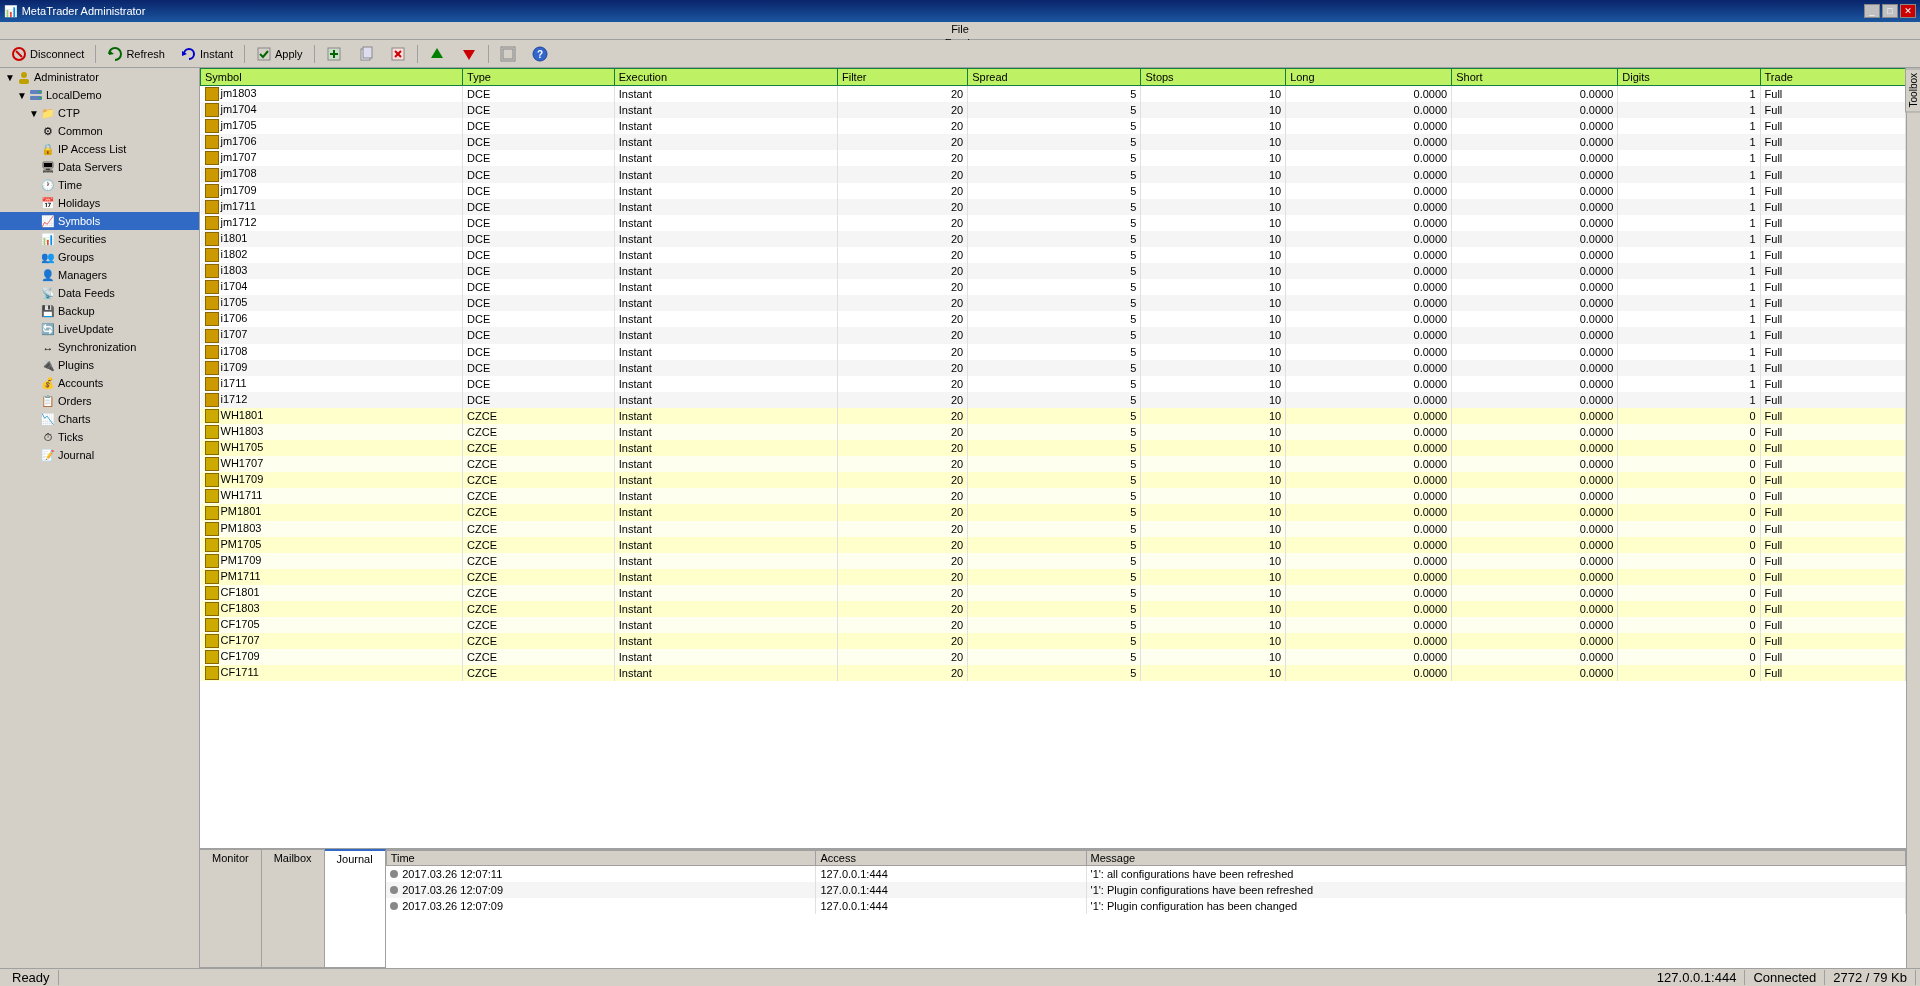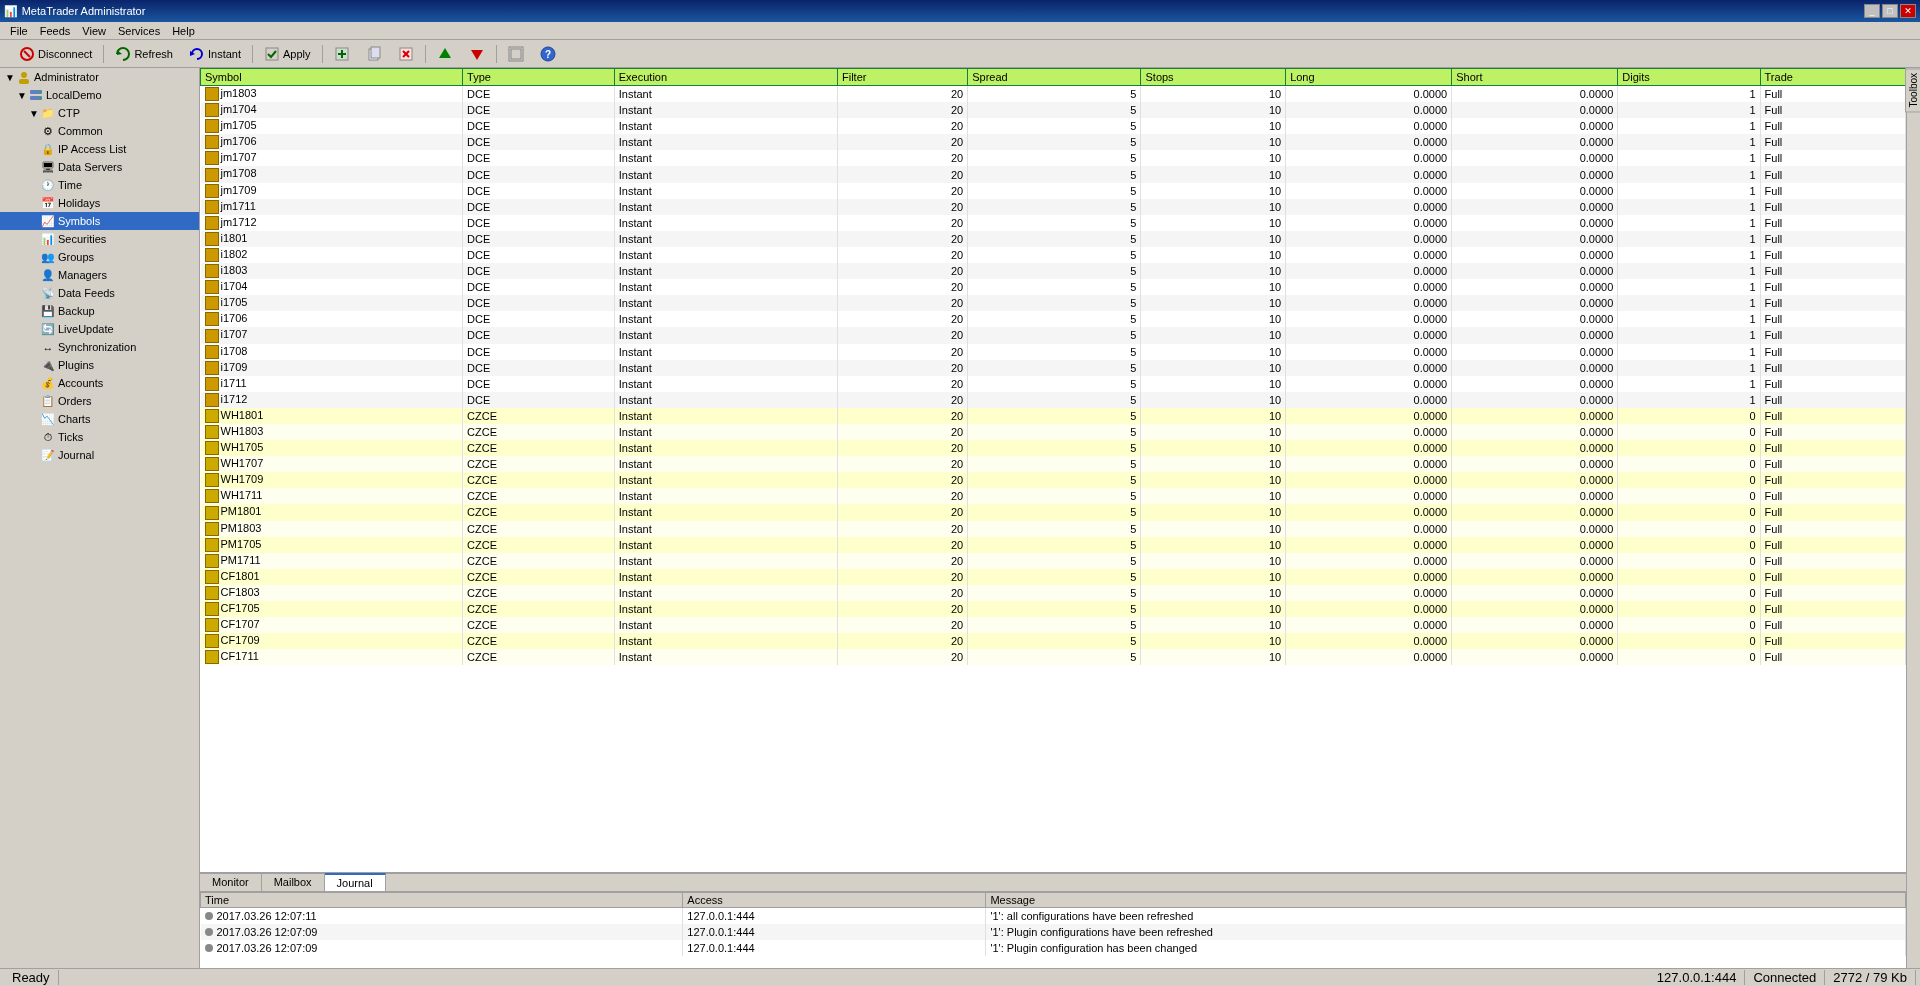"File" .menu-bar { flex-direction: none -> column }
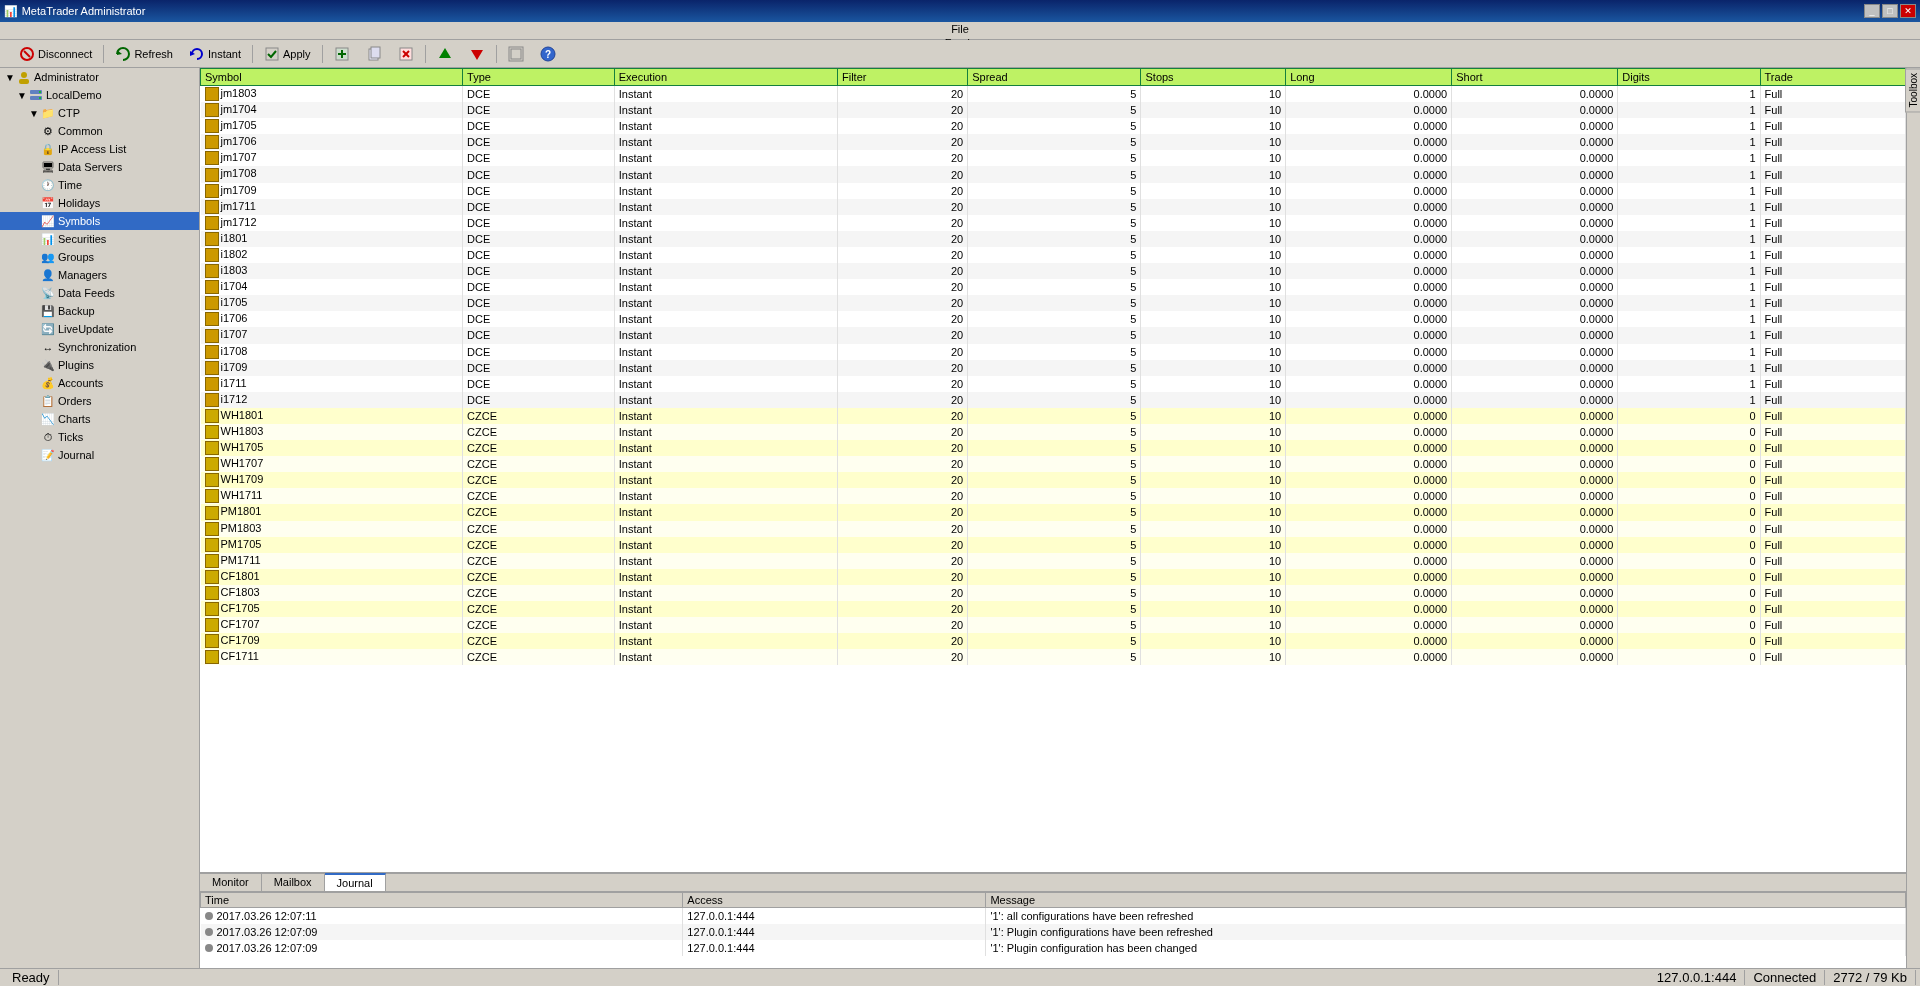"Disconnect" .toolbar { padding: 2px 12px -> 2px 4px }
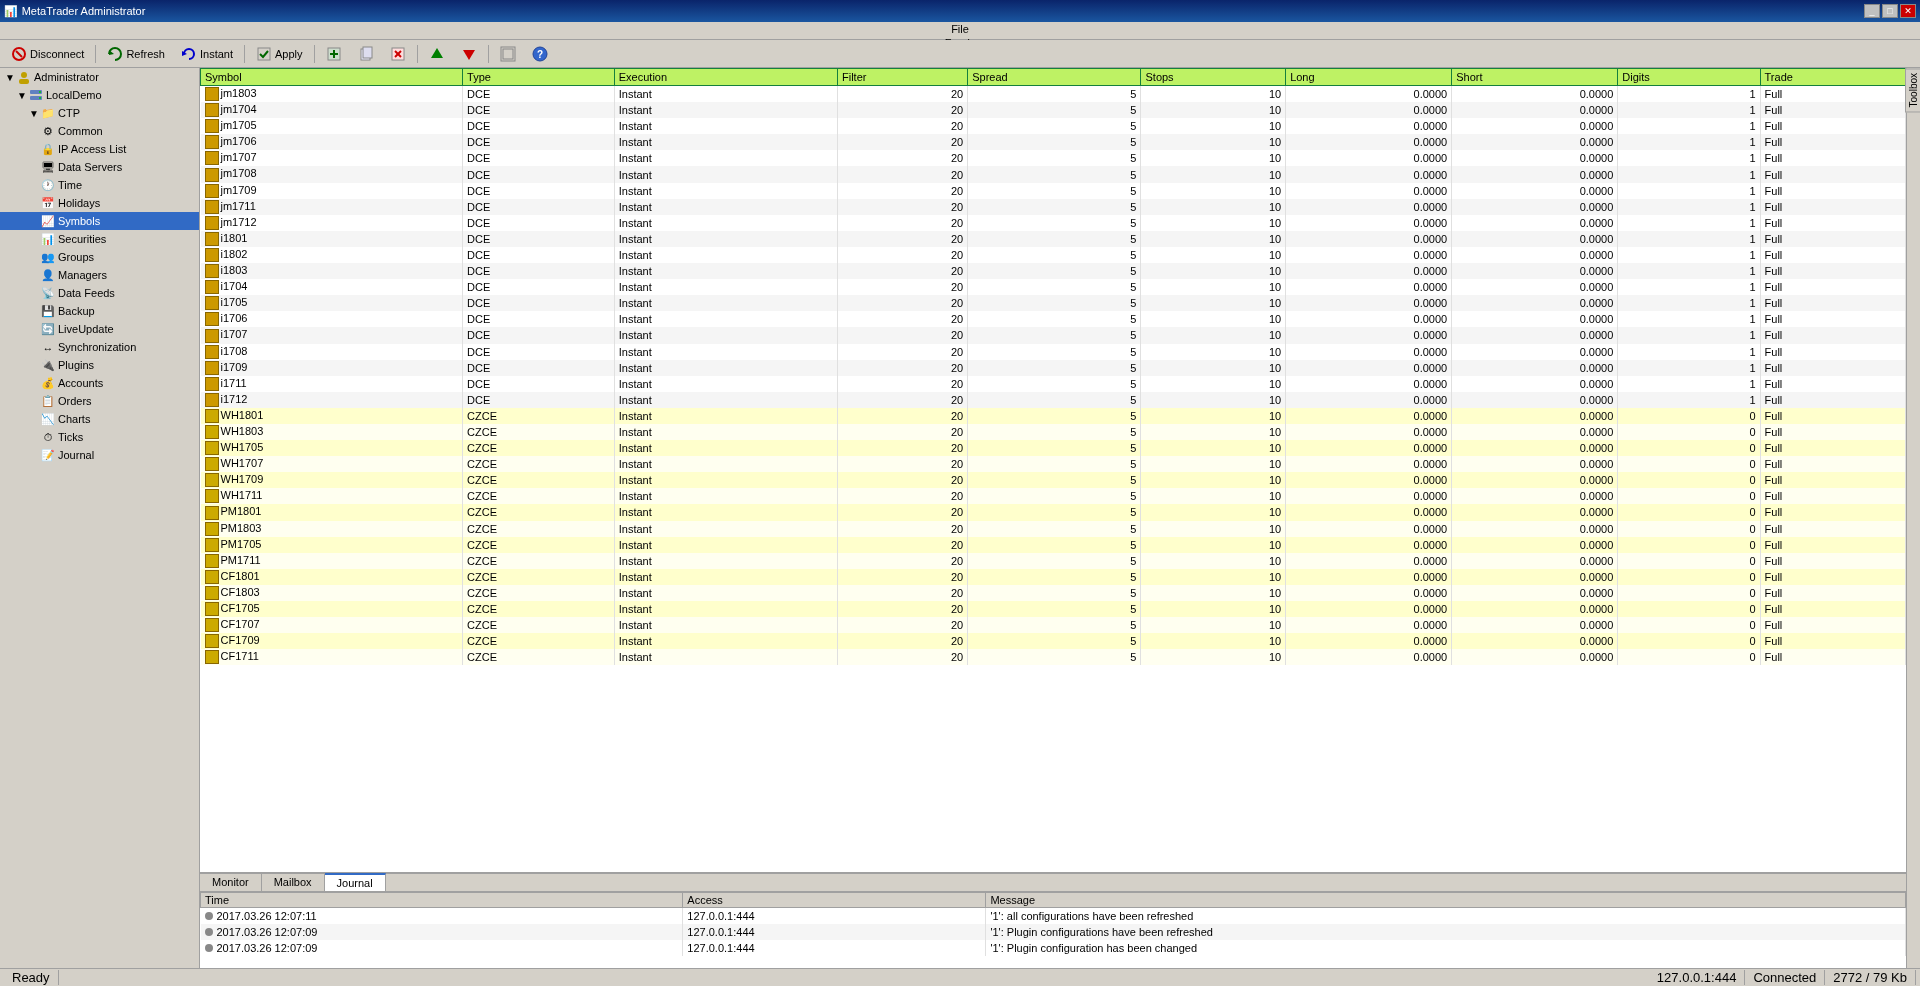"PM1709" tr.highlighted { html: none -> <tr> <td><span></span>PM1709</td> <td>CZCE</td> <td>Instant</td> <td>20</td> <td>5</td> <td>10</td> <td>0.0000</td> <td>0.0000</td> <td>0</td> <td>Full</td> </tr> }
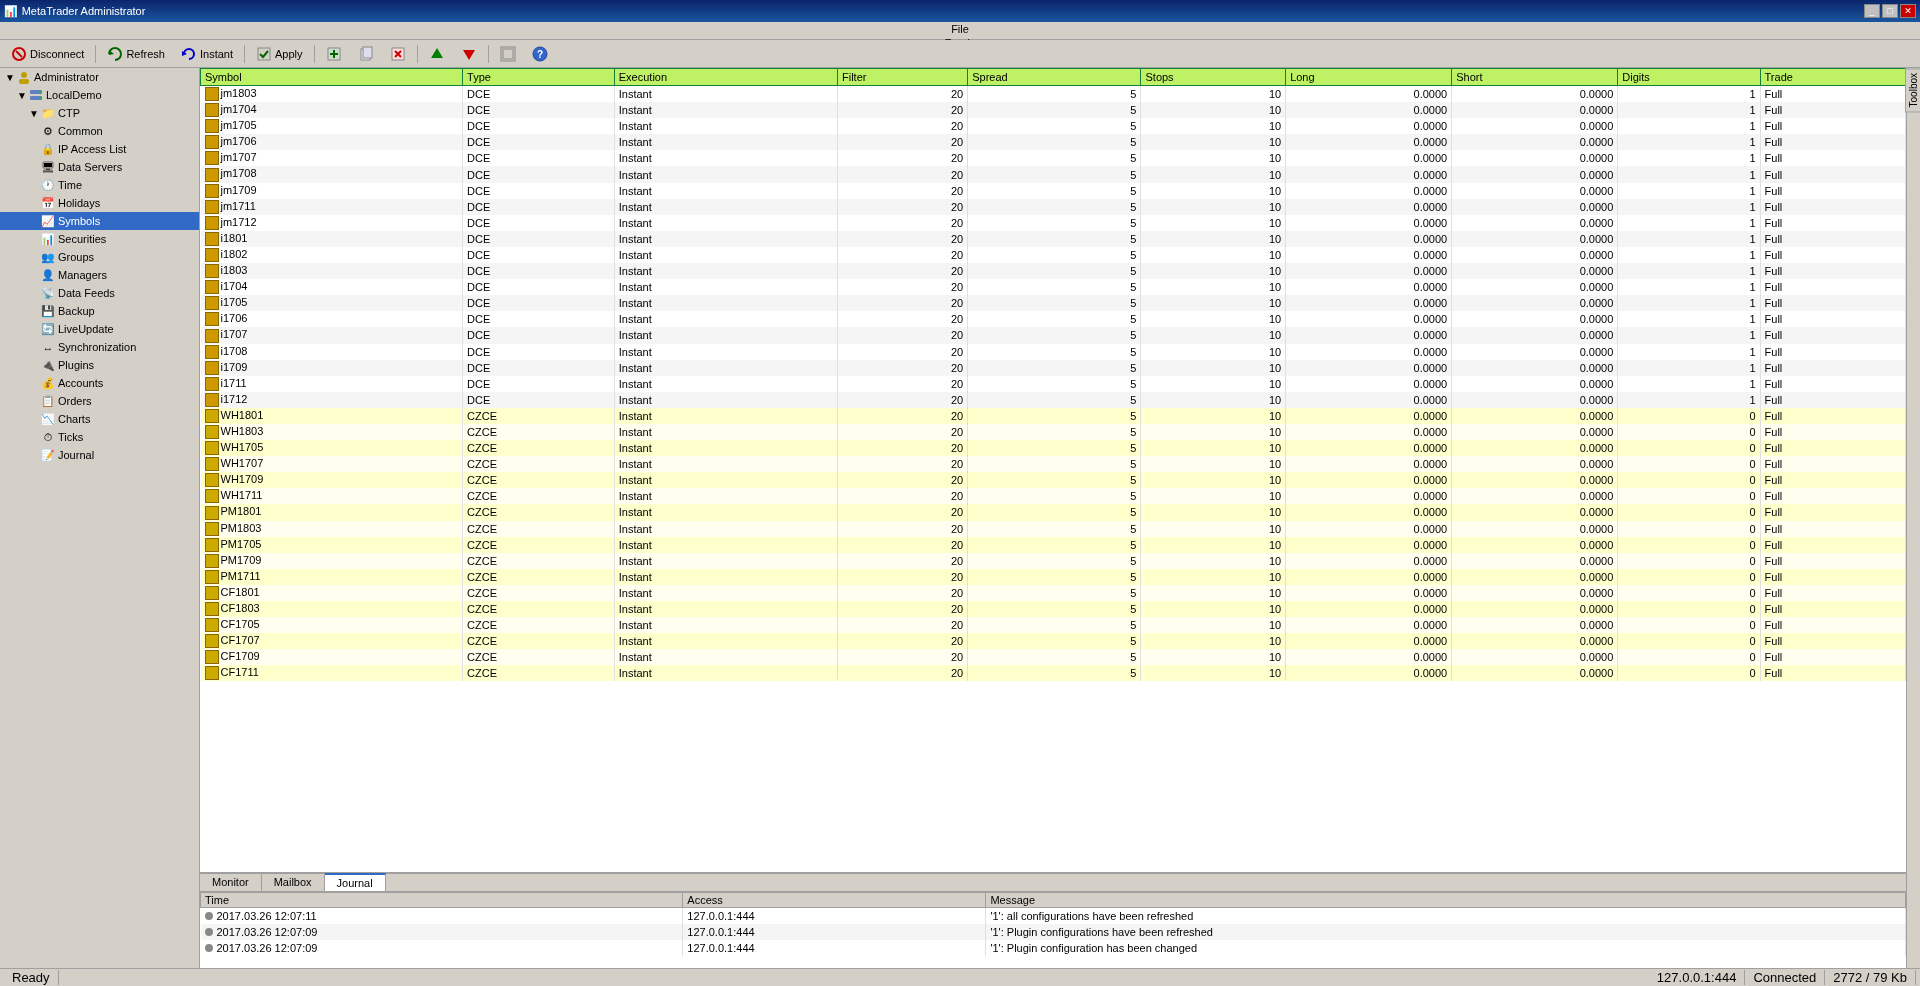"Monitor" .bottom-panel { flex-direction: column -> row; height: 96px -> 120px }
